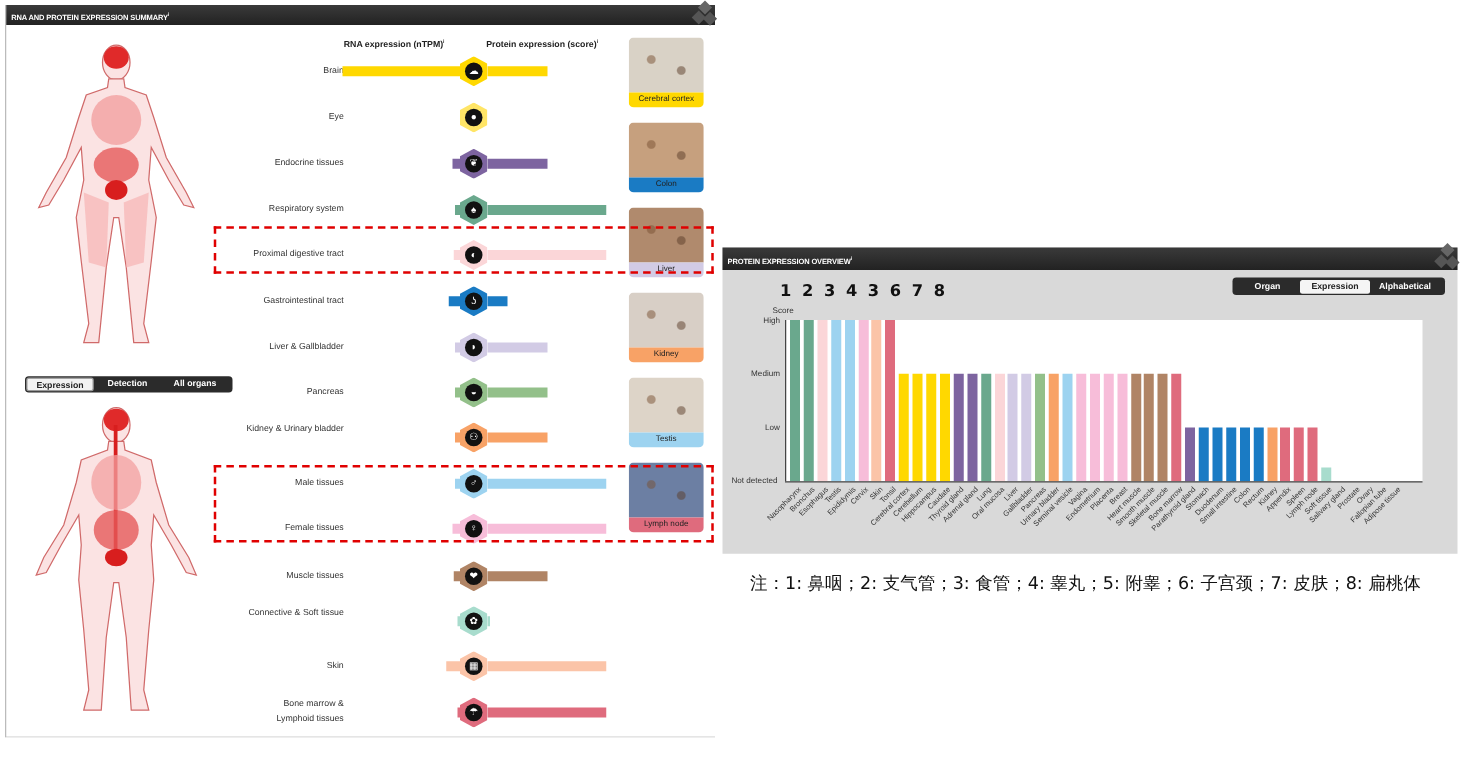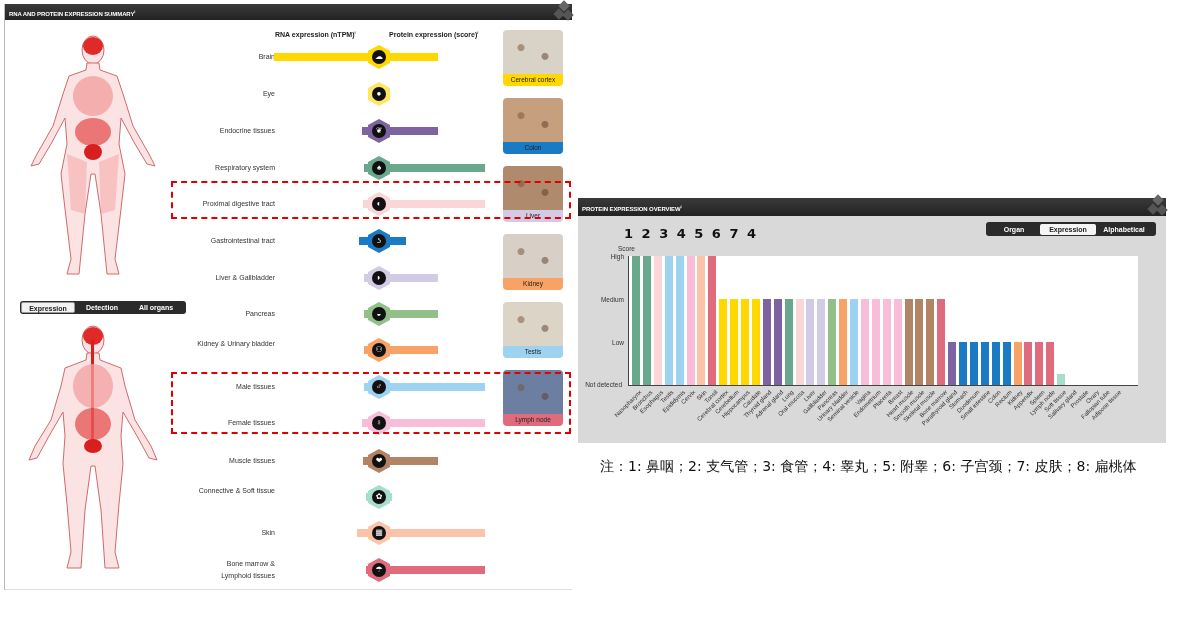"1 2 3 4 5" div.nums { text: 5 6 7 4 -> 3 6 7 8 }
